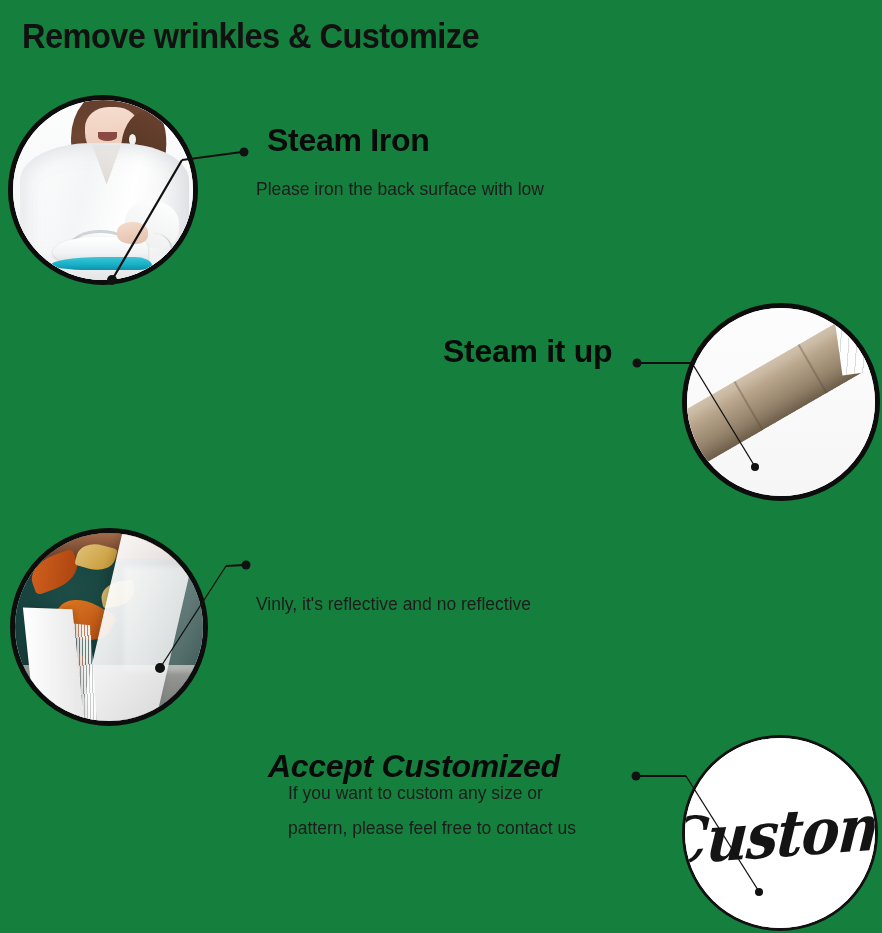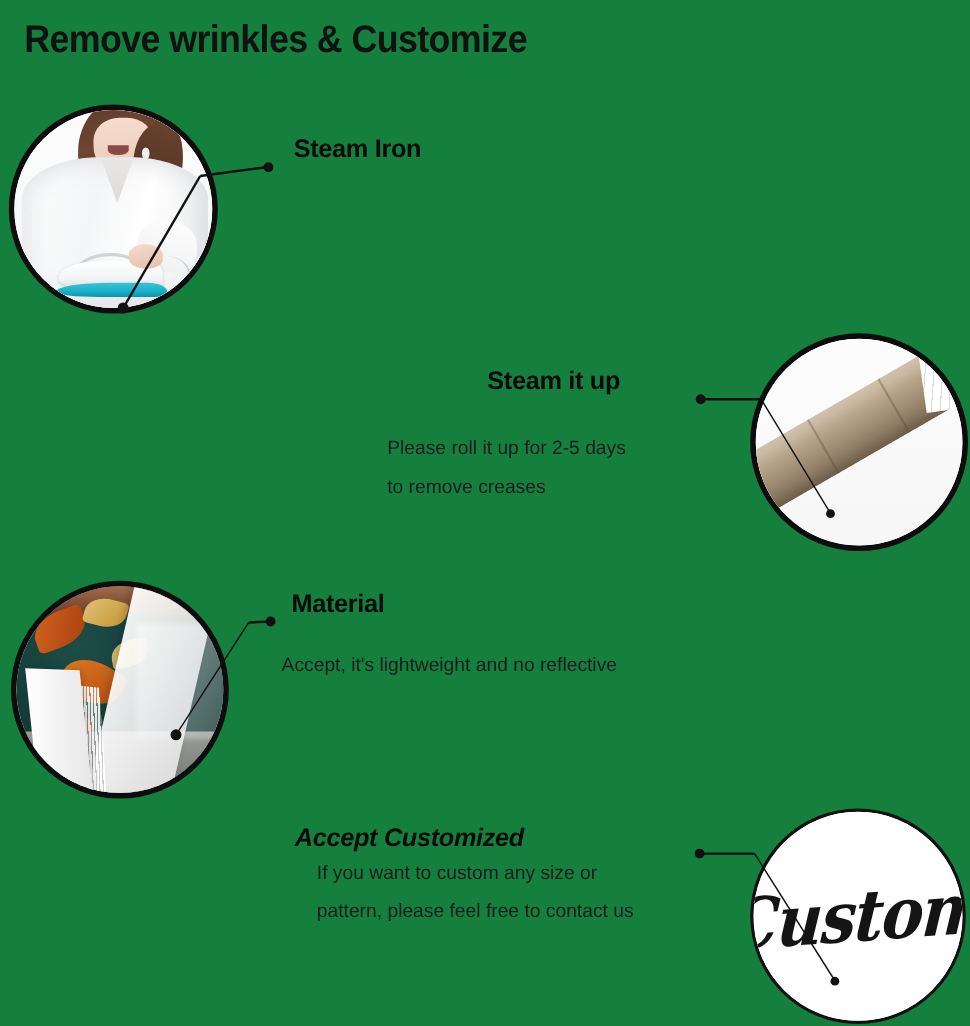"Steam Iron" .feature-heading { font-size: 23px -> 32px }
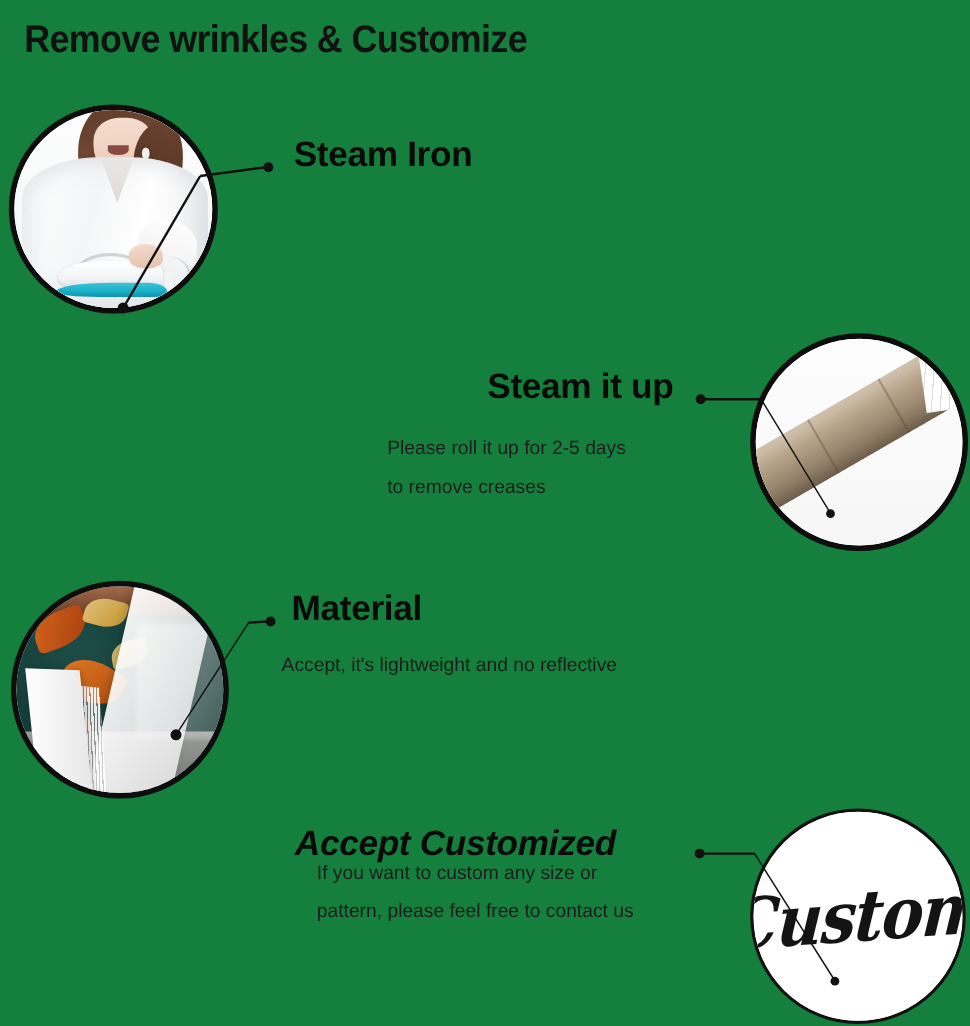"Please iron the back surface" div { html: none -> <div>Please iron the back surface with low</div> }
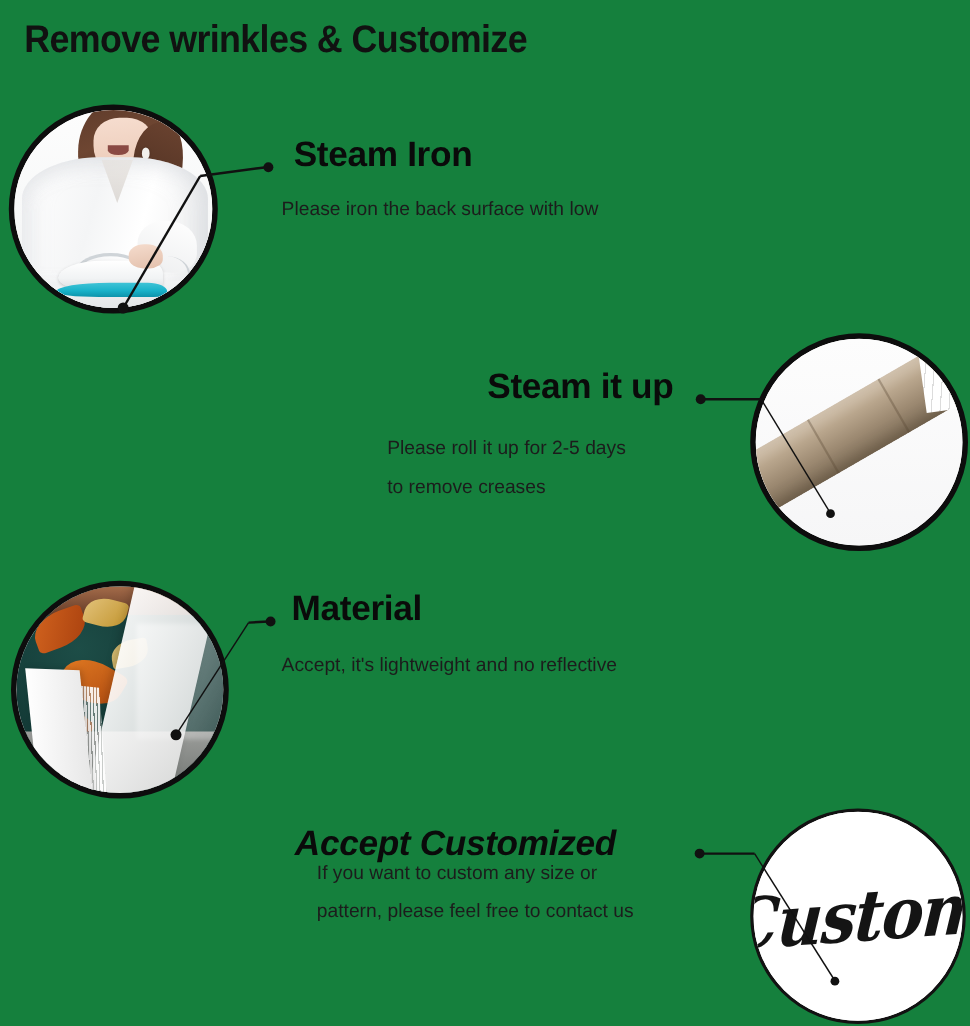"Please roll it up for" div.feature-body { html: <div> <div>Please roll it up for 2-5 days</div> <div>to remove creases</div> </div> -> none }
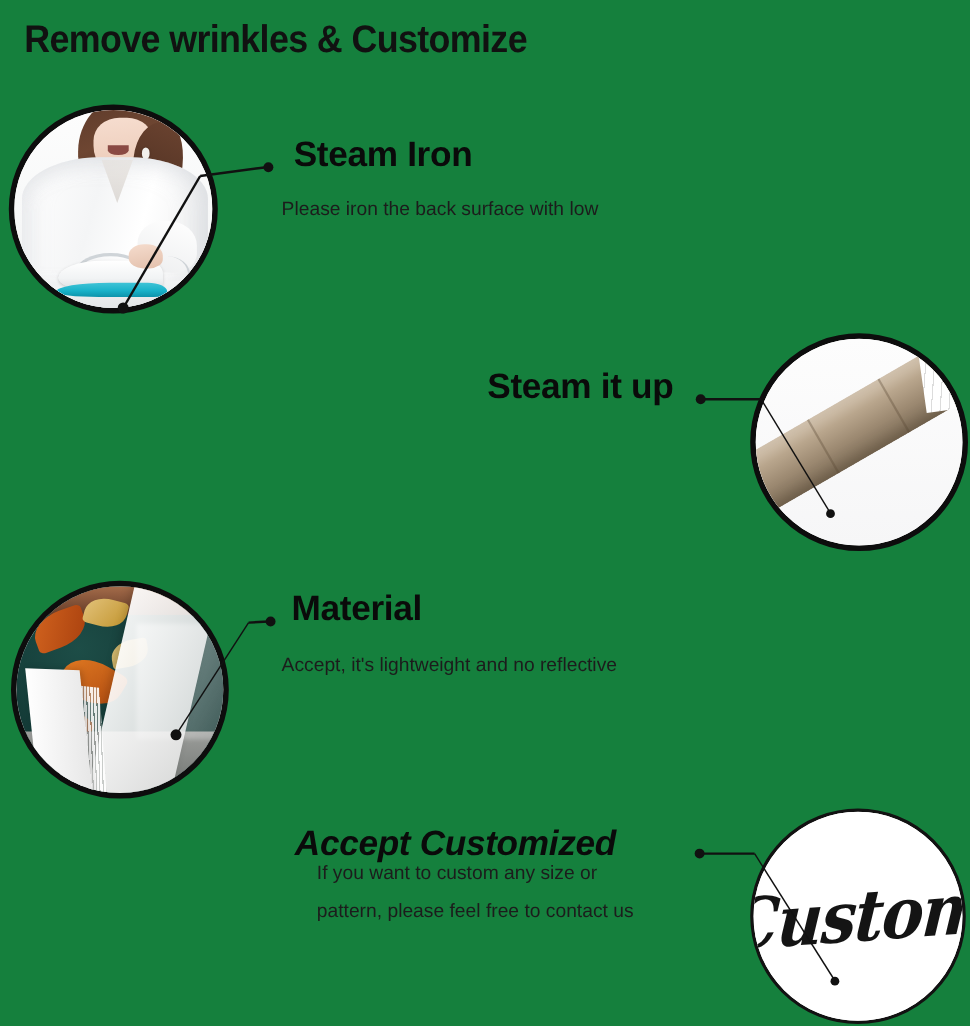"Material" div.feature-heading { html: <div>Material</div> -> none }
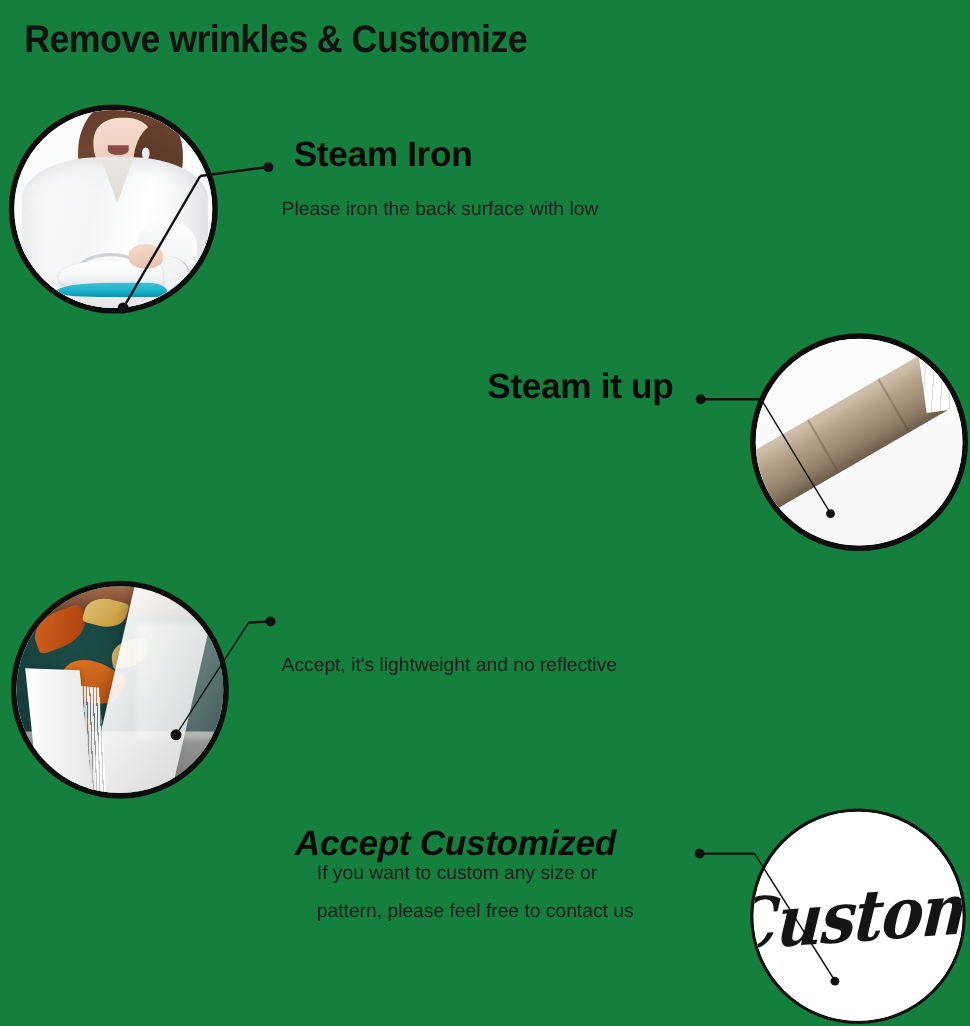"Accept, it's lightweight and no" div { text: Accept, it's lightweight -> Vinly, it's reflective }
